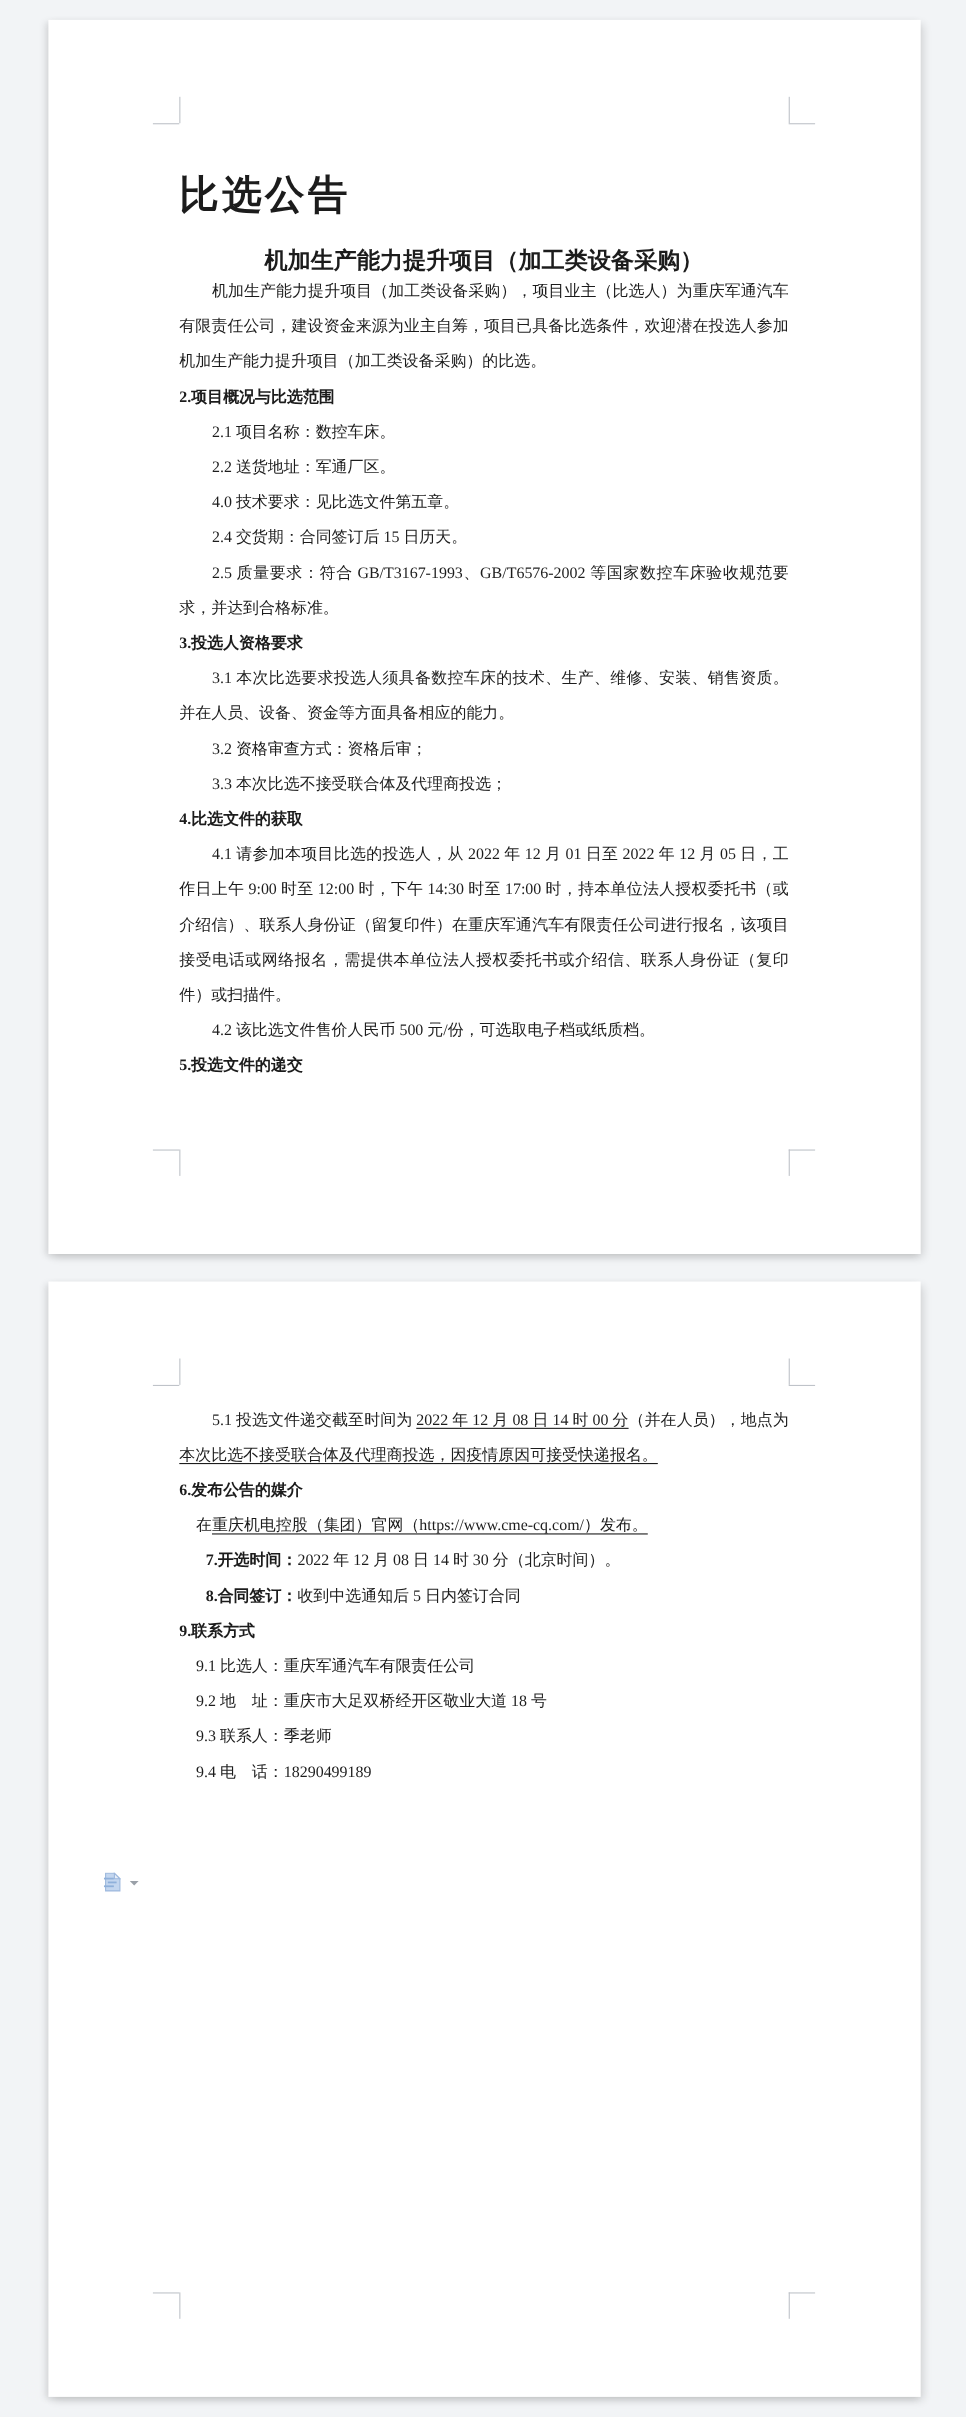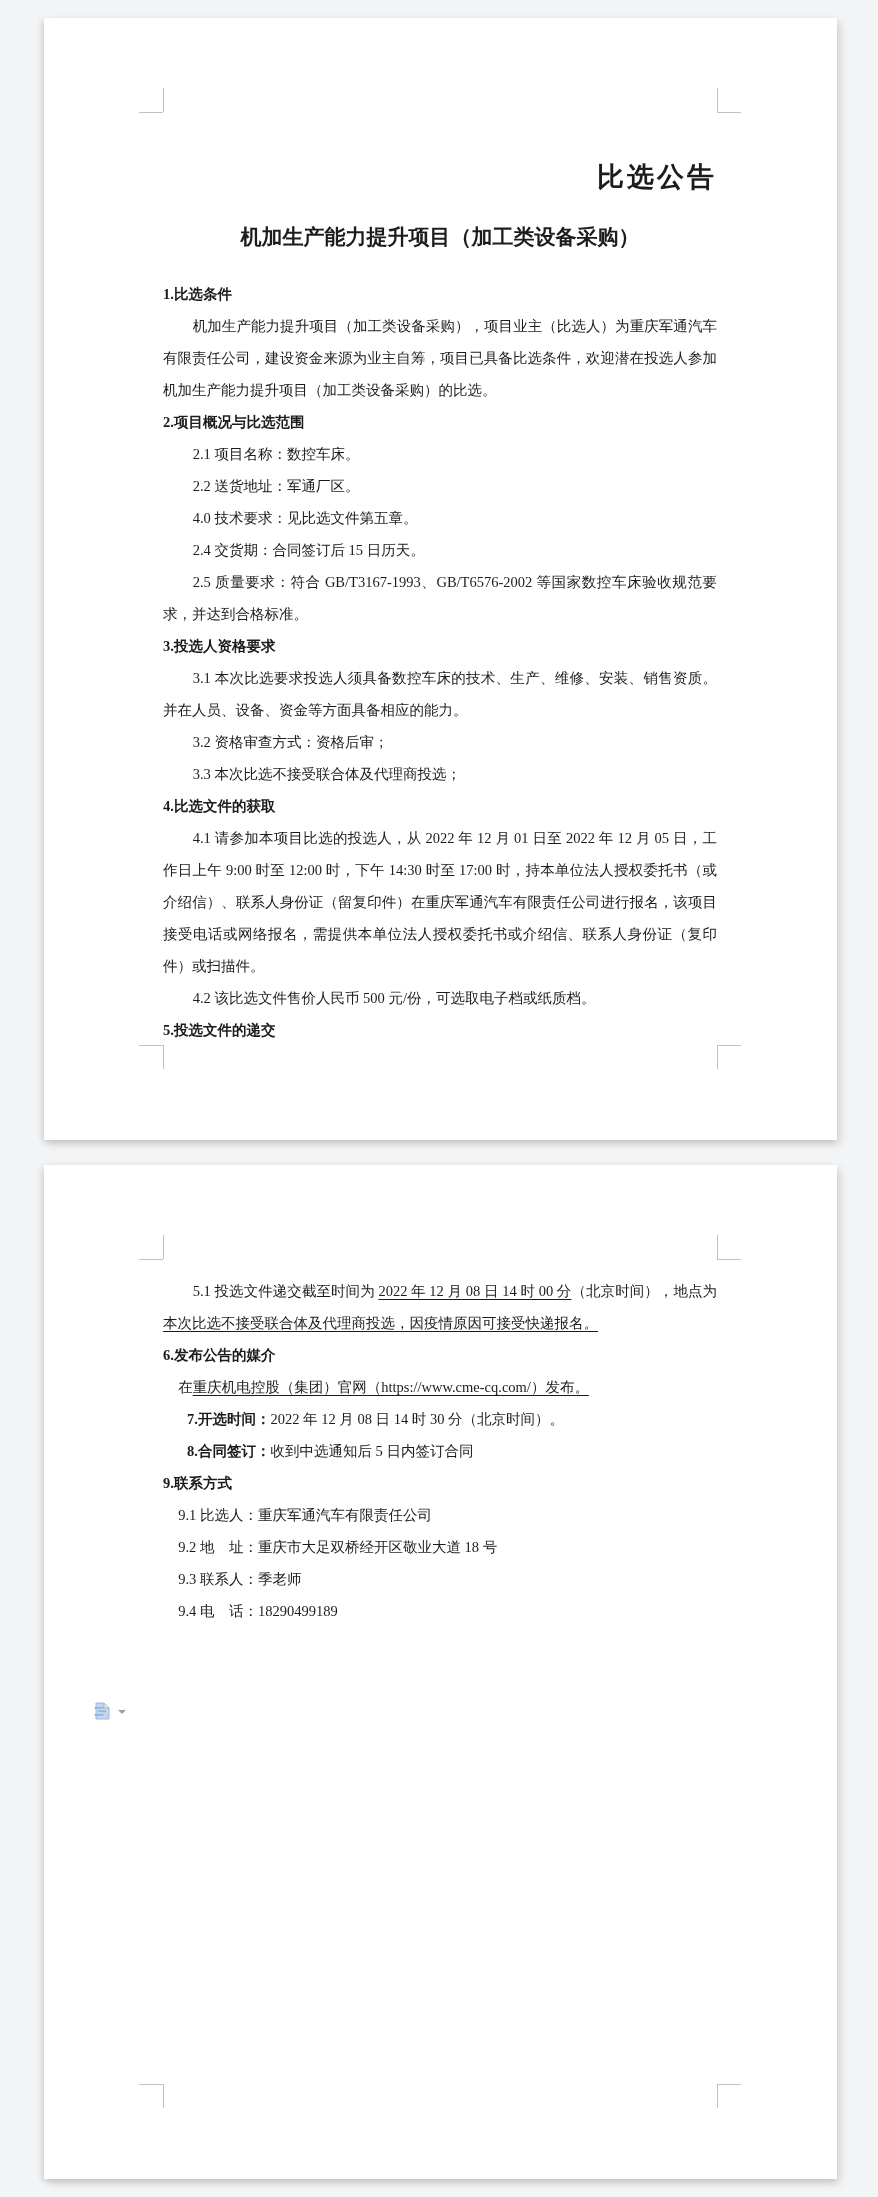"比选公告" .doc-title { font-size: 27px -> 36px; text-align: right -> left }
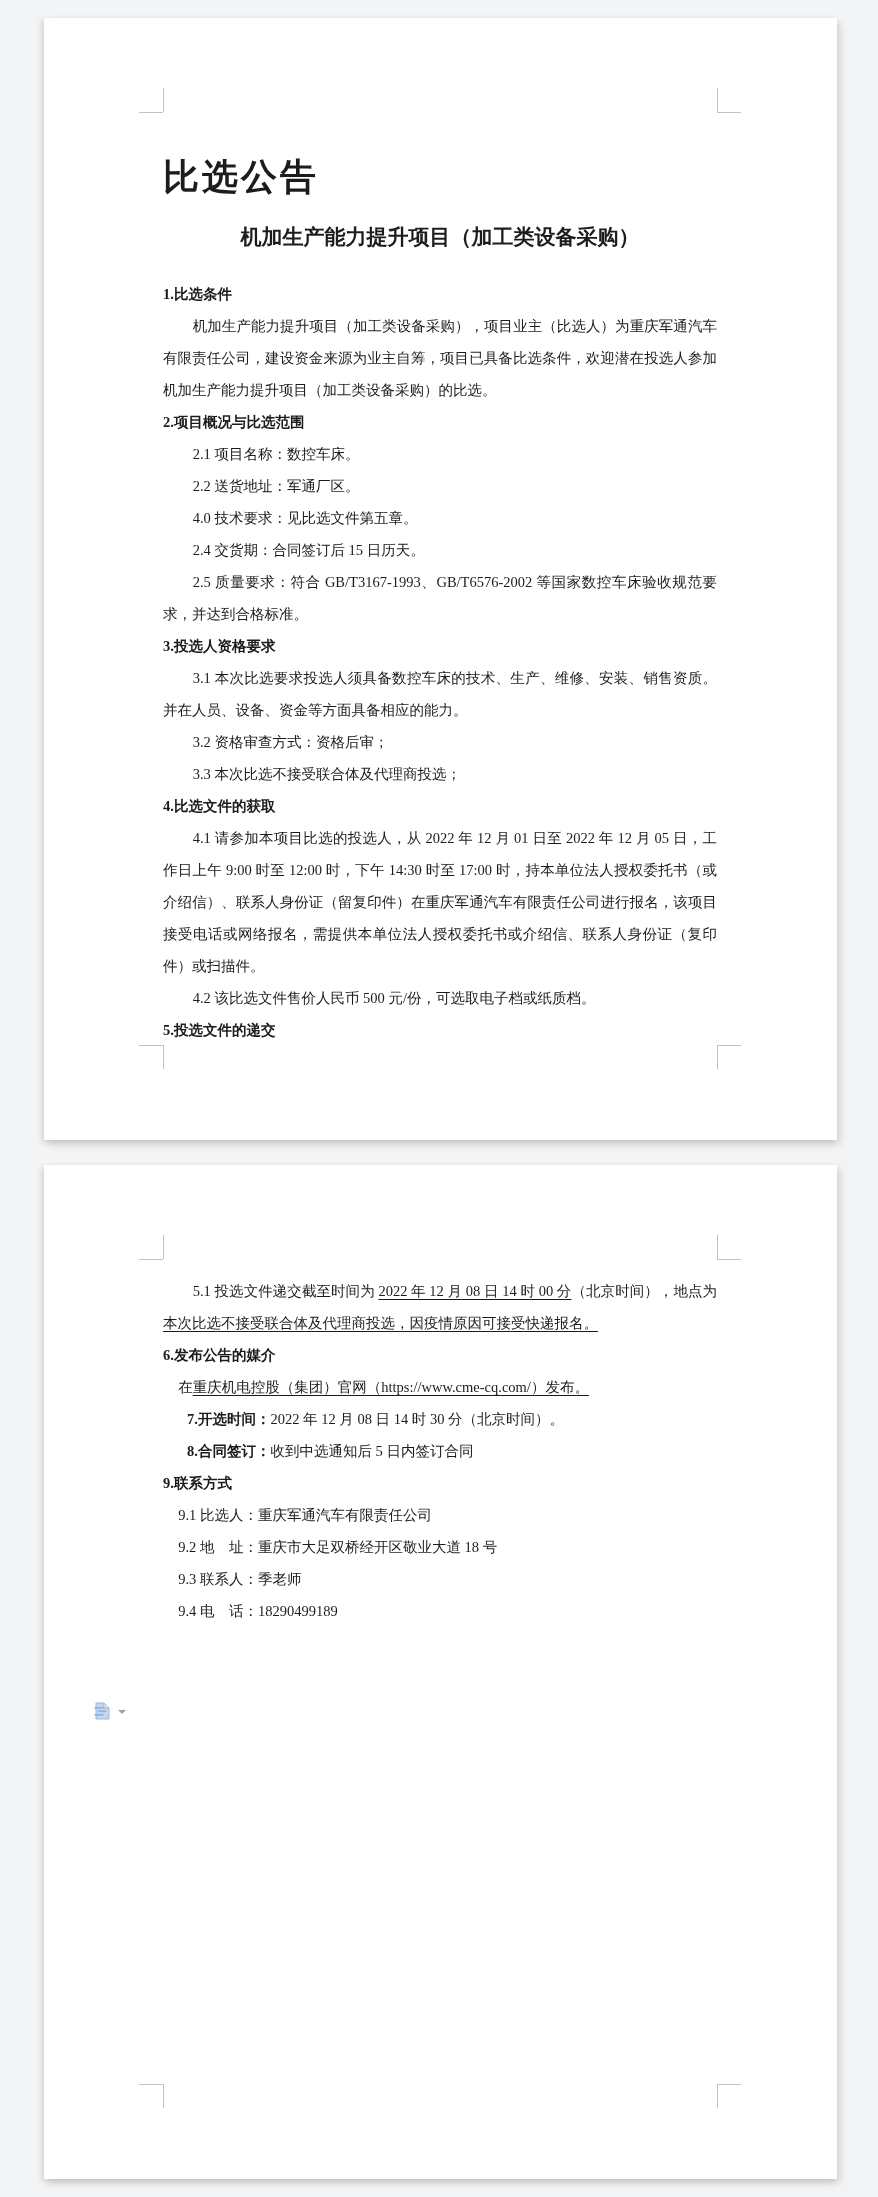"1.比选条件" p.sec { html: <p>1.比选条件</p> -> none }
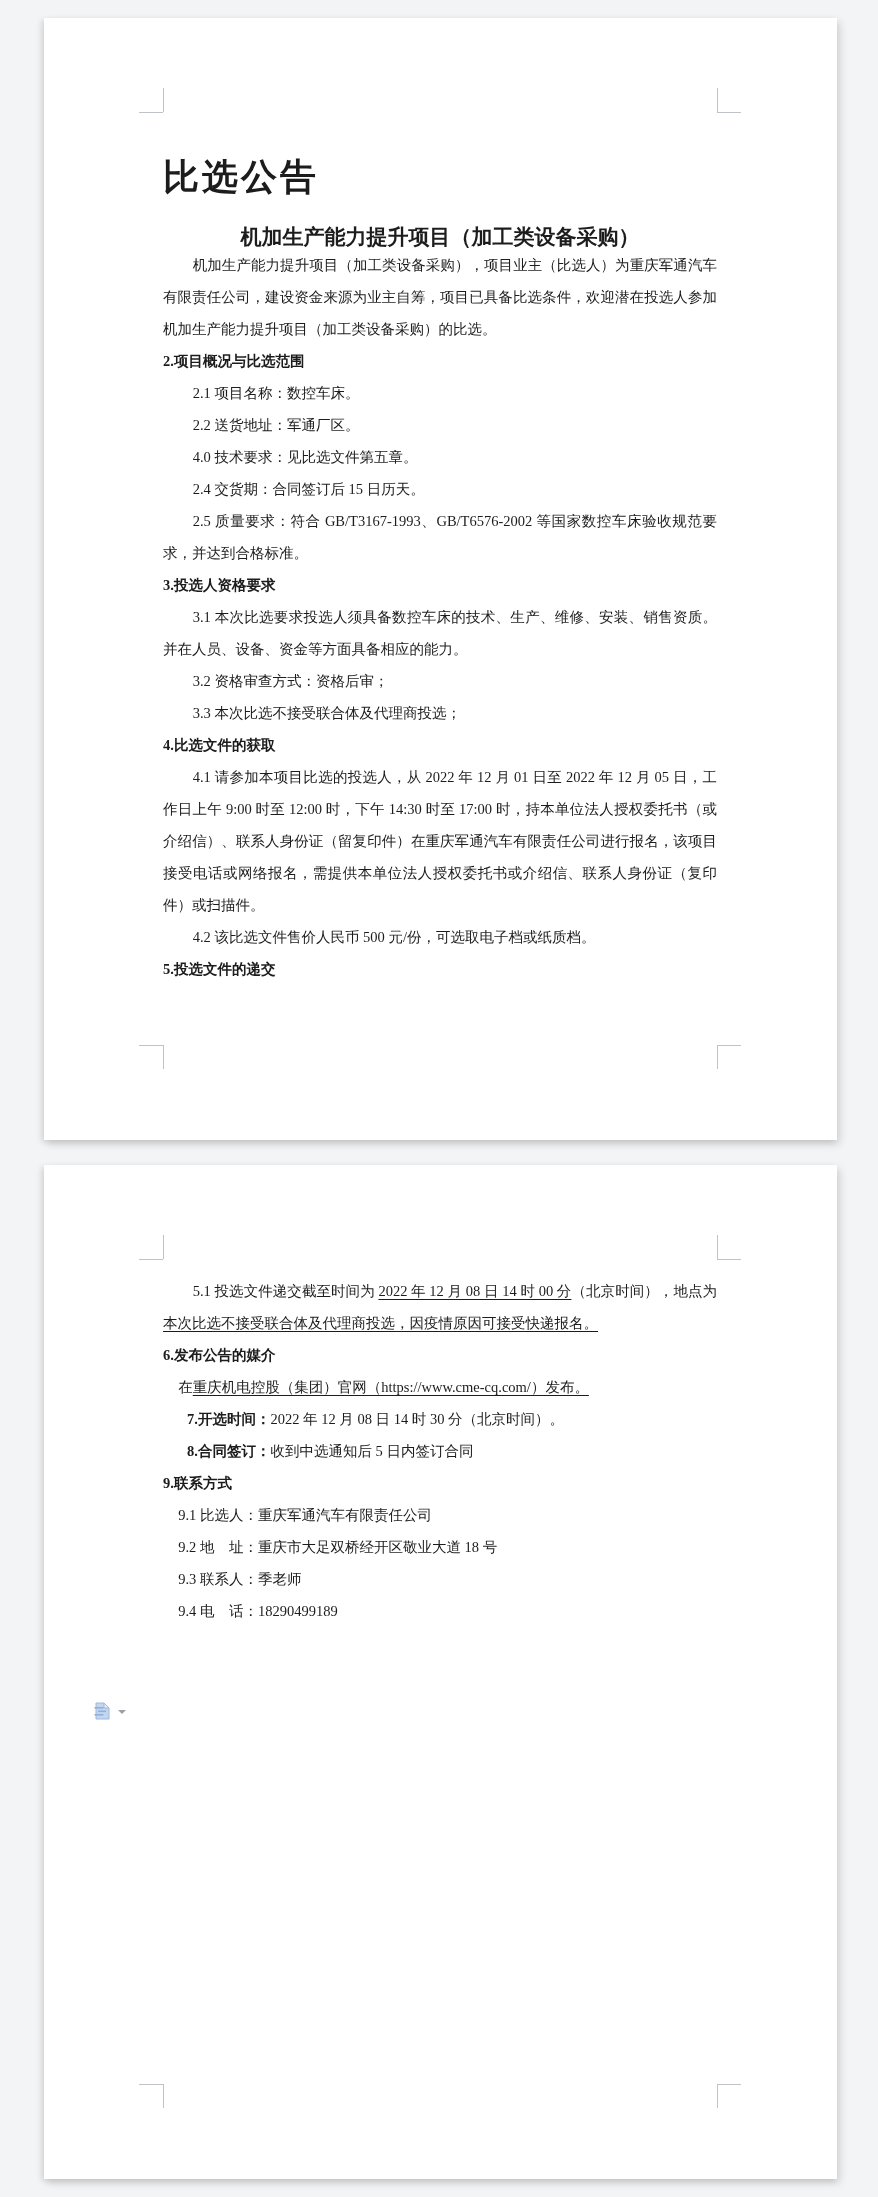"（北京时间），地点为" span { text: 北京时间 -> 并在人员 }
